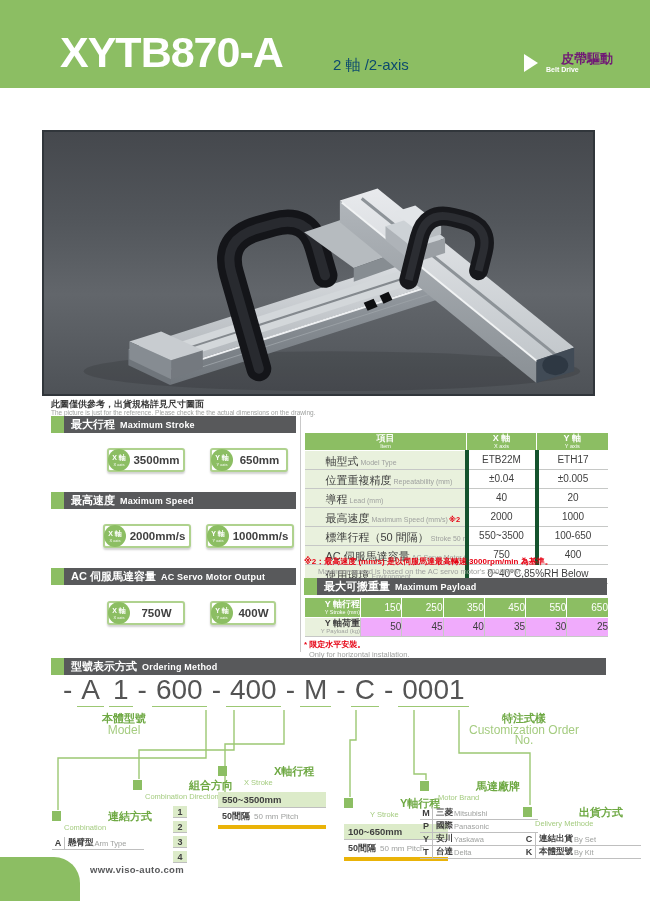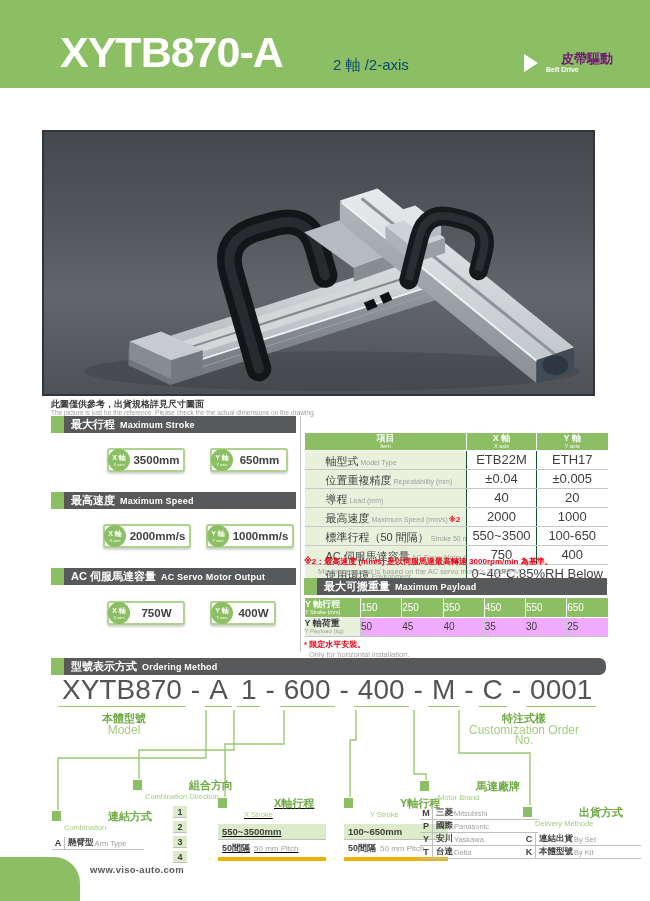"ETB22M" .spec-table .cv { border-left: 1px solid #14532d -> 4px solid #14532d; font-size: 13px -> 10px }
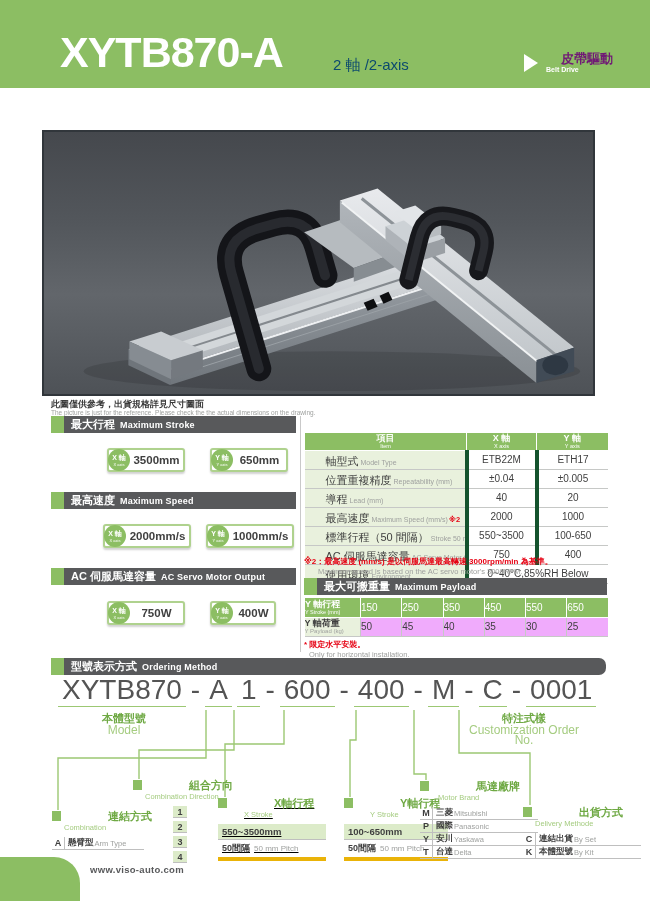"Y 軸行程" .payload-table td { text-align: left -> right }
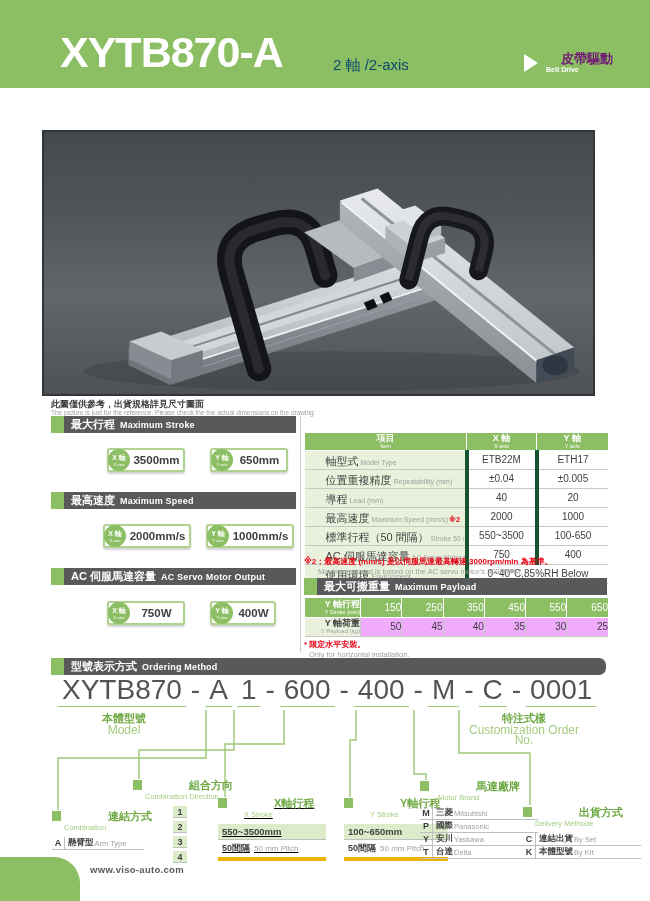"型號表示方式" div.bar { border-radius: 7px -> none }
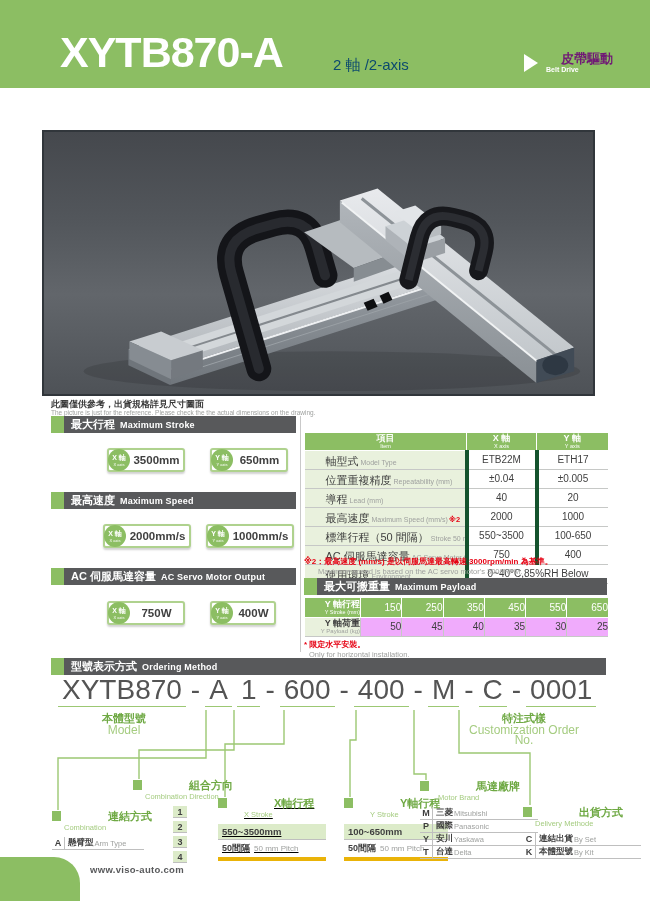"XYTB870" span.seg { html: <span>XYTB870</span> -> none }
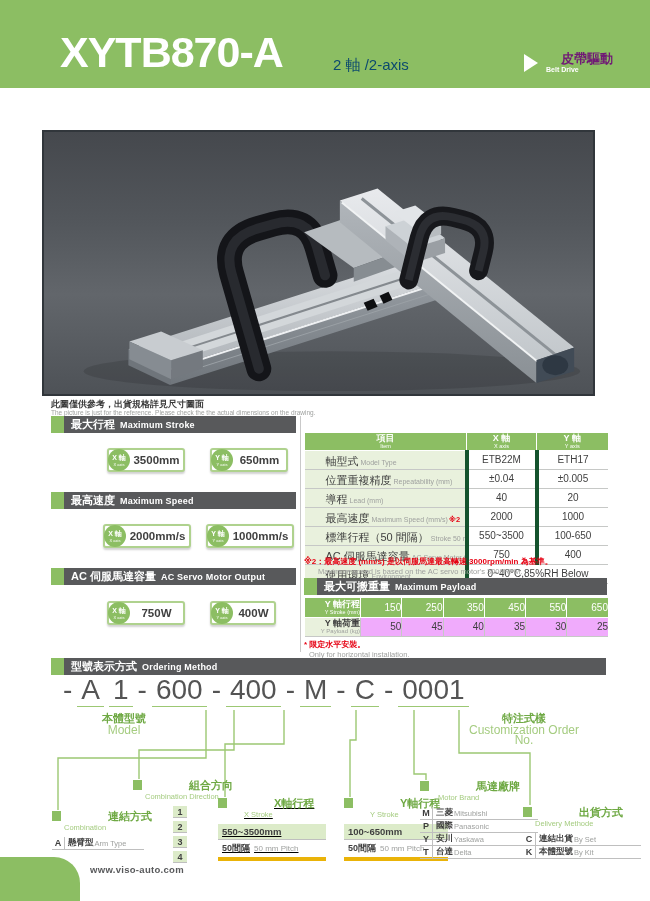"X軸行程" div.ogroup { text-decoration: underline -> none; top: 797px -> 765px }
